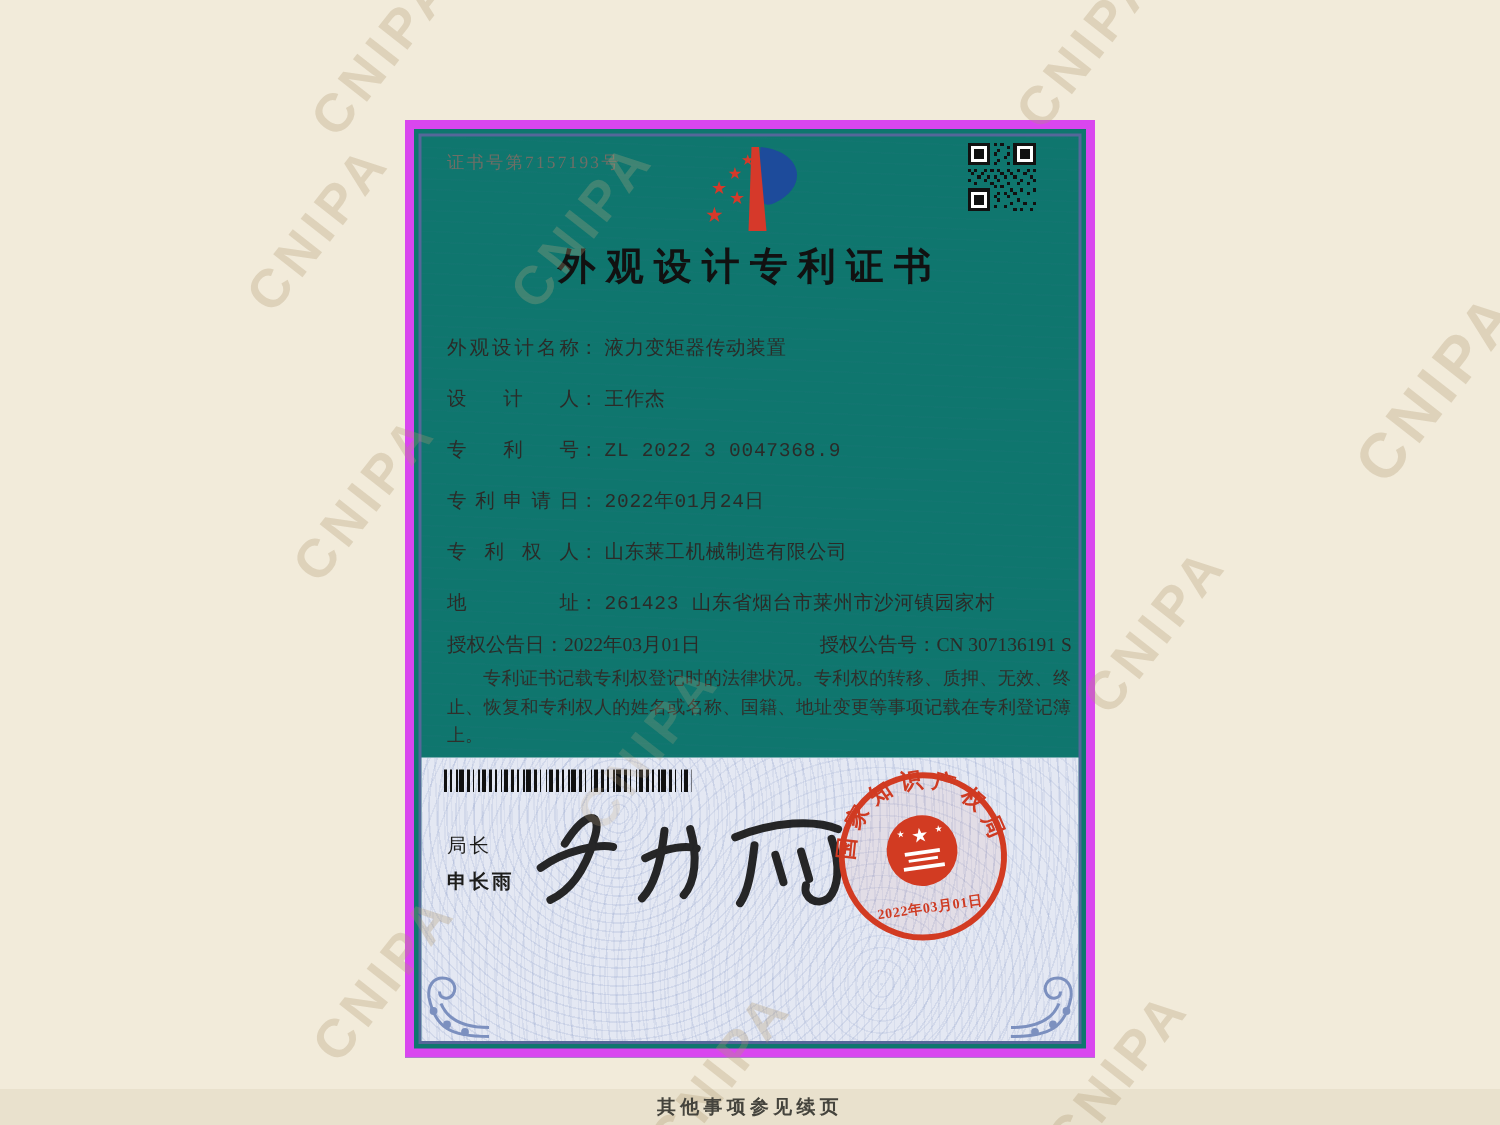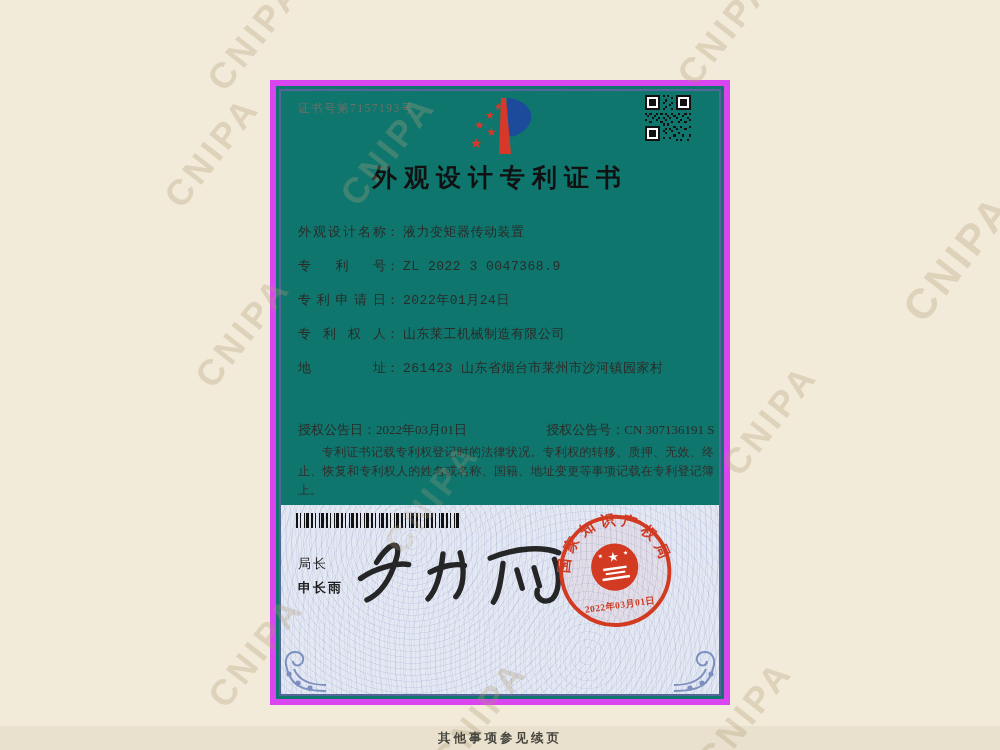"设计人： 王作杰" div.frow { html: none -> <div> <span>设计人</span><span>：</span><span>王作杰</span> </div> }
